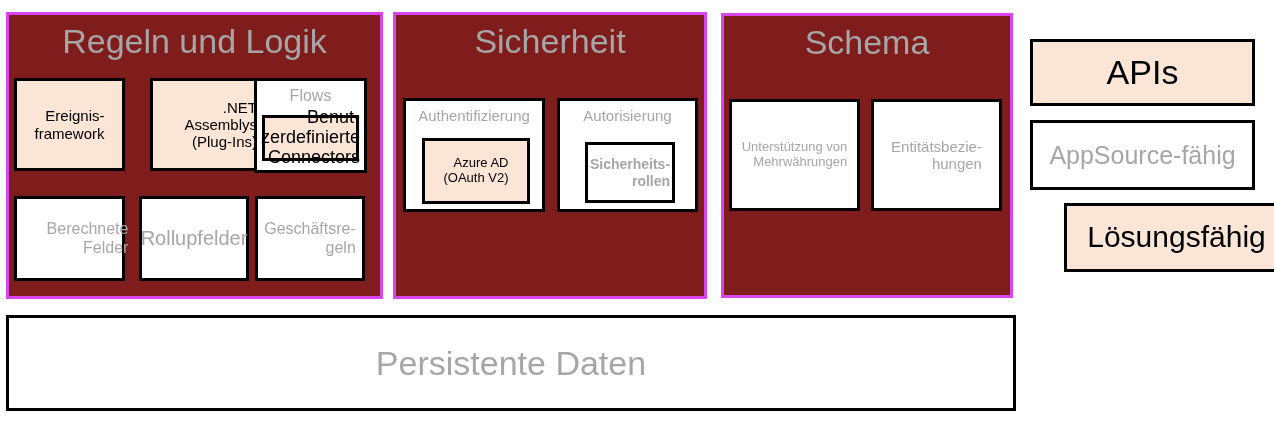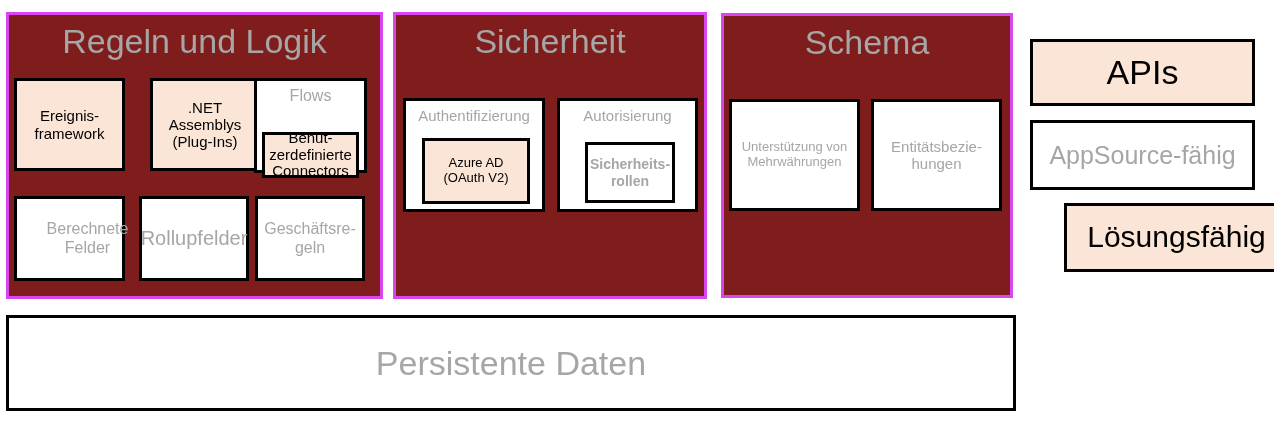"APIs" .box { text-align: center -> right }
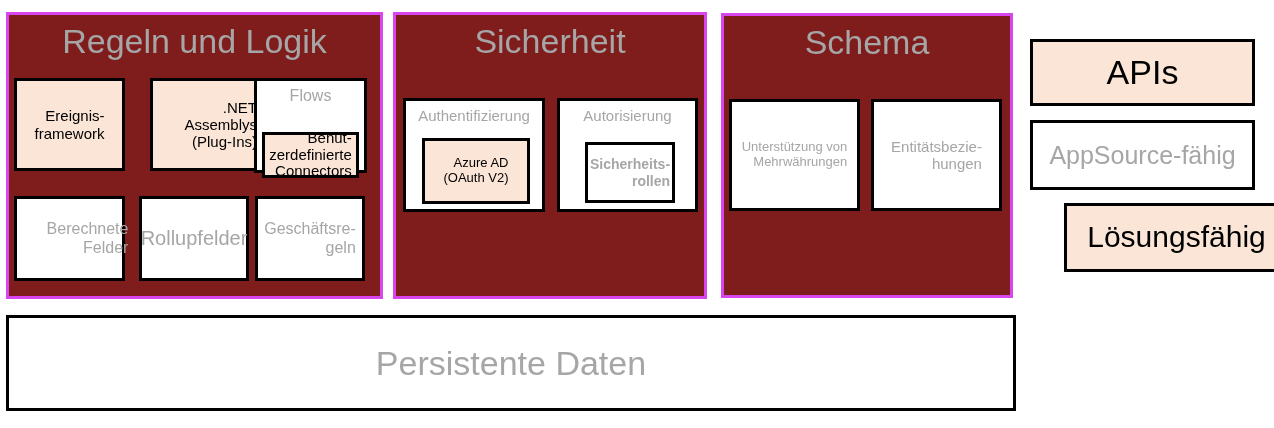"Benut-" div.box { font-size: 15px -> 18px; margin-top: 17px -> none }
